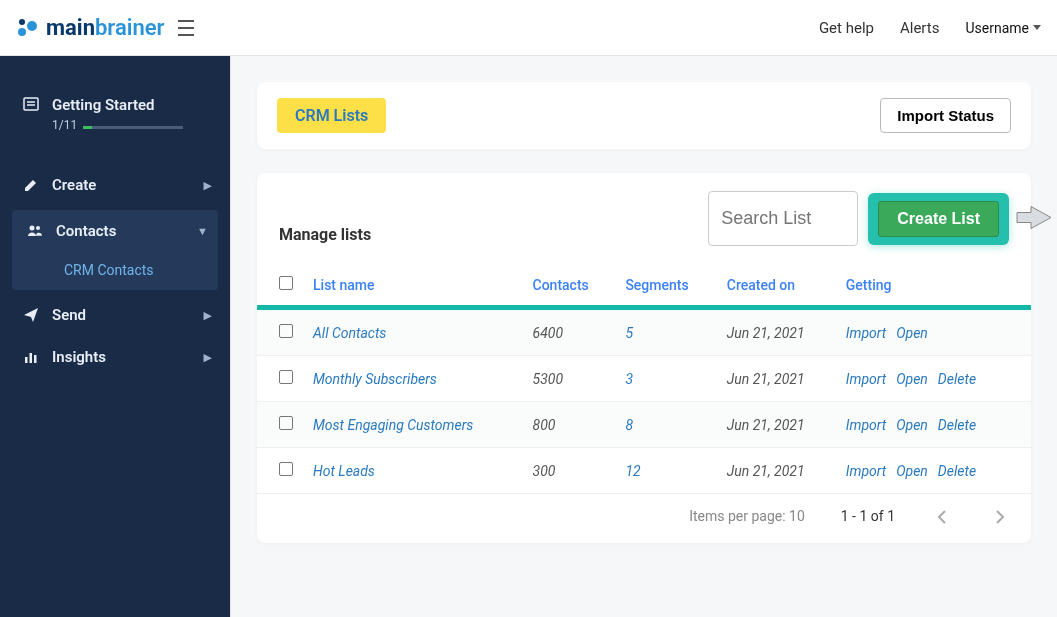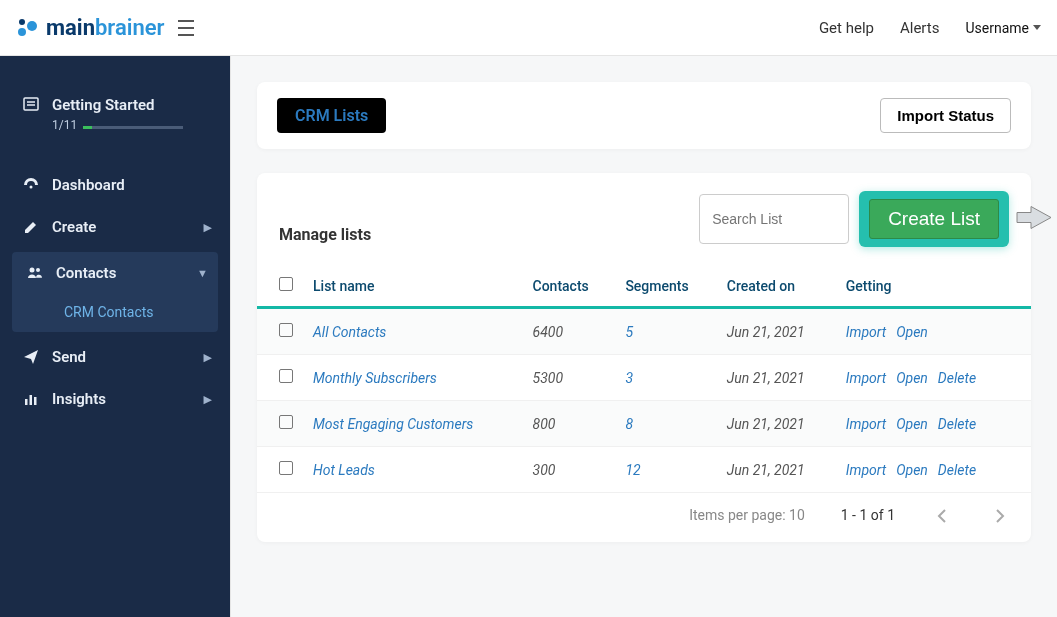"CRM Lists" .crm-tab { background: #000000 -> #fde047 }
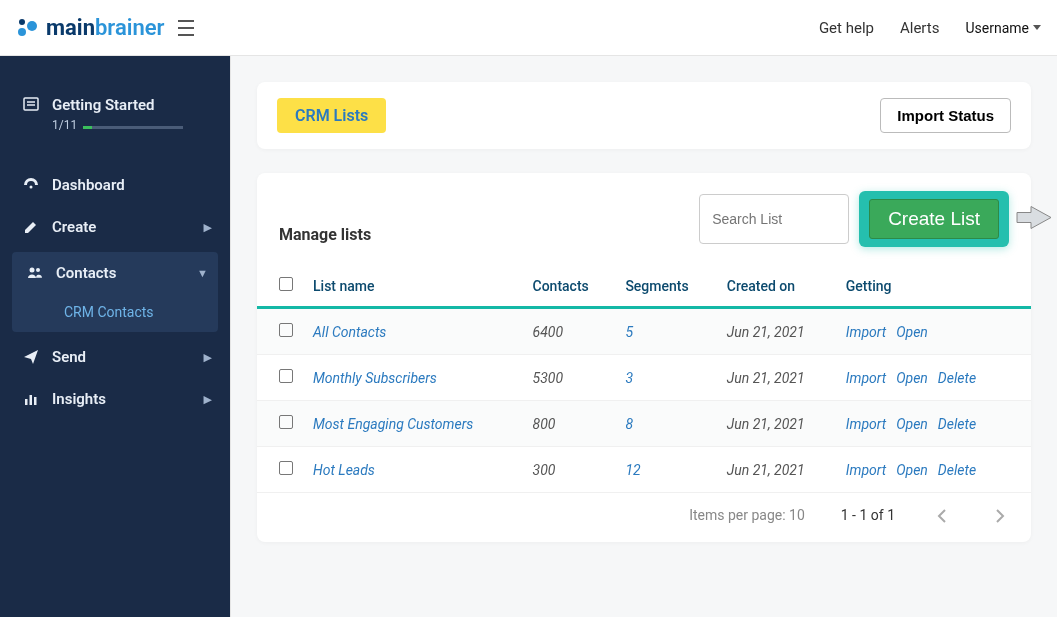"Dashboard" div.sb-item { html: <div> <span> <svg> <path></path> <circle></circle> </svg> </span> <span>Dashboard</span> </div> -> none }
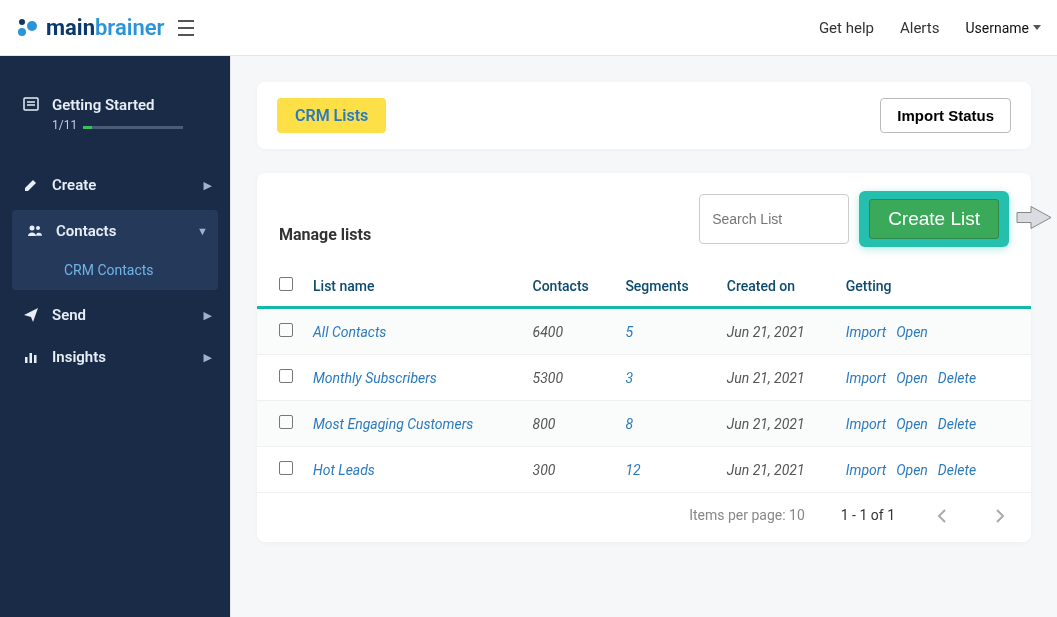"Search List" .search-input { font-size: 14px -> 18px }
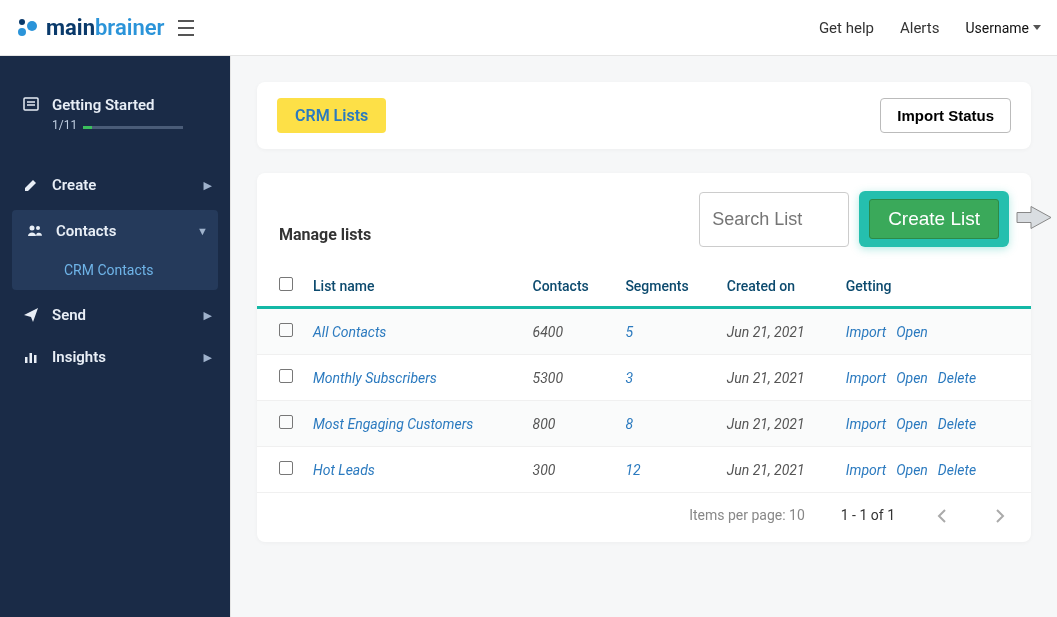"Create List" .create-list-btn { font-size: 19px -> 16px; font-weight: 400 -> 700 }
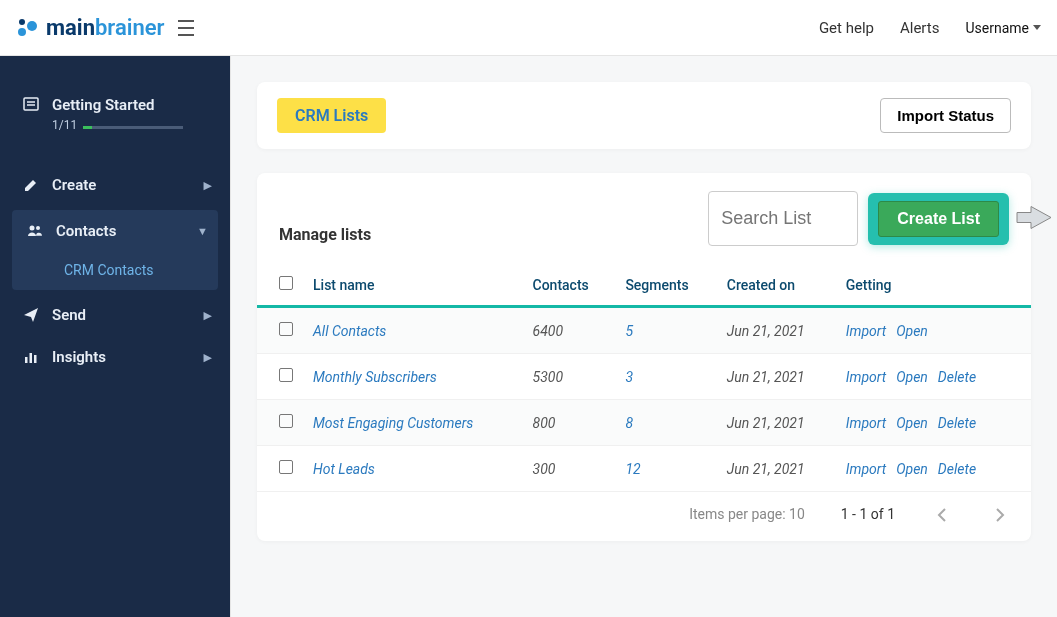"List name" thead th { border-bottom: 3px solid #14b8a6 -> 5px solid #14b8a6; color: #0c4a6e -> #3b82f6 }
